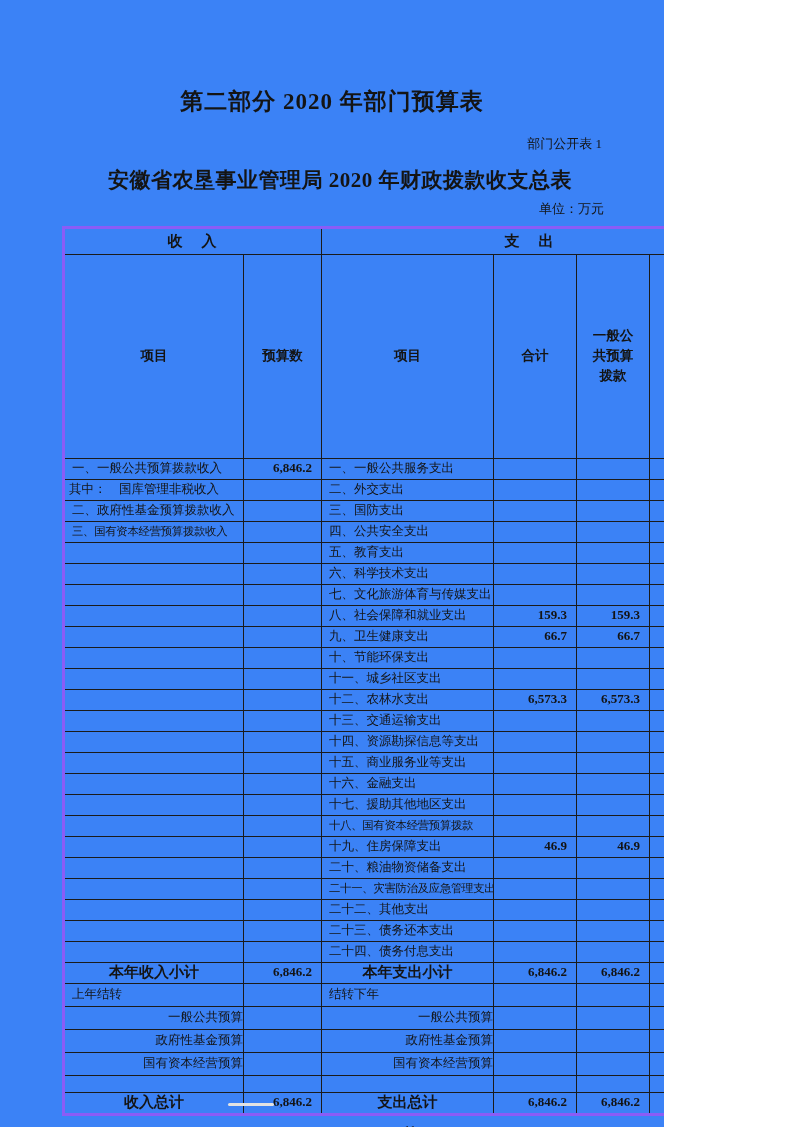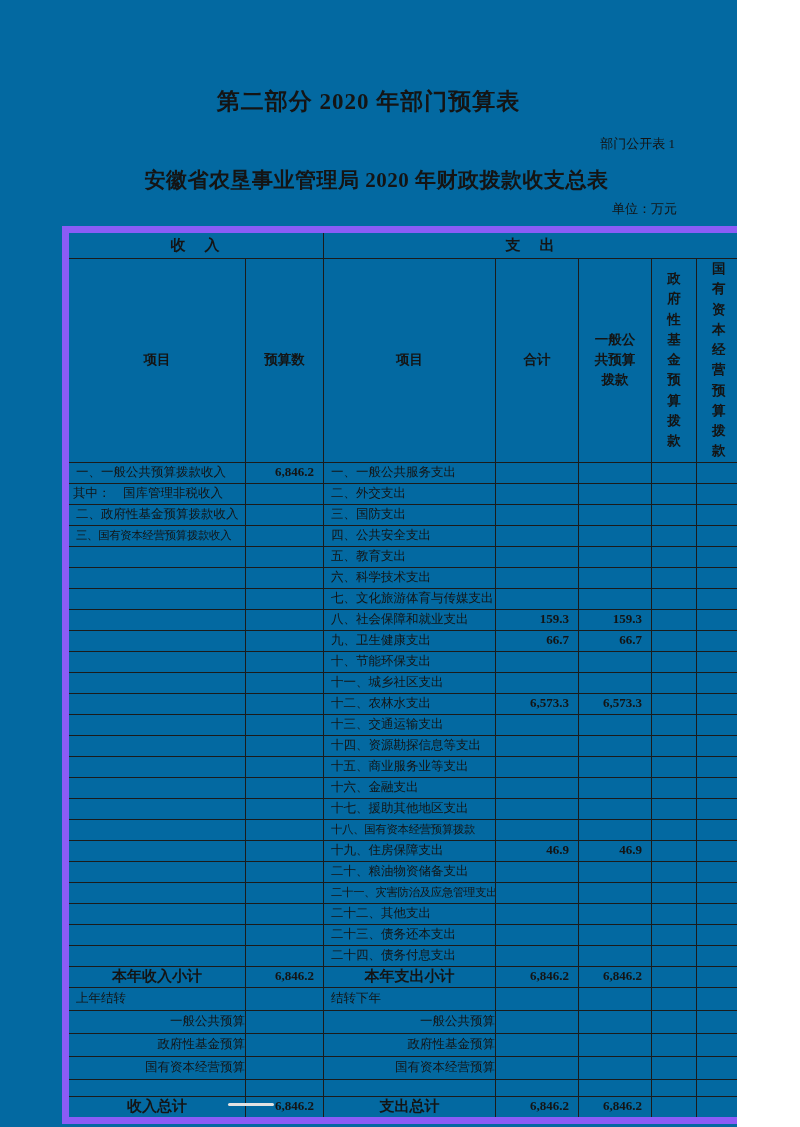"第二部分 2020 年部门预算表" .page { background: #0369a1 -> #3b82f6; width: 737px -> 664px }
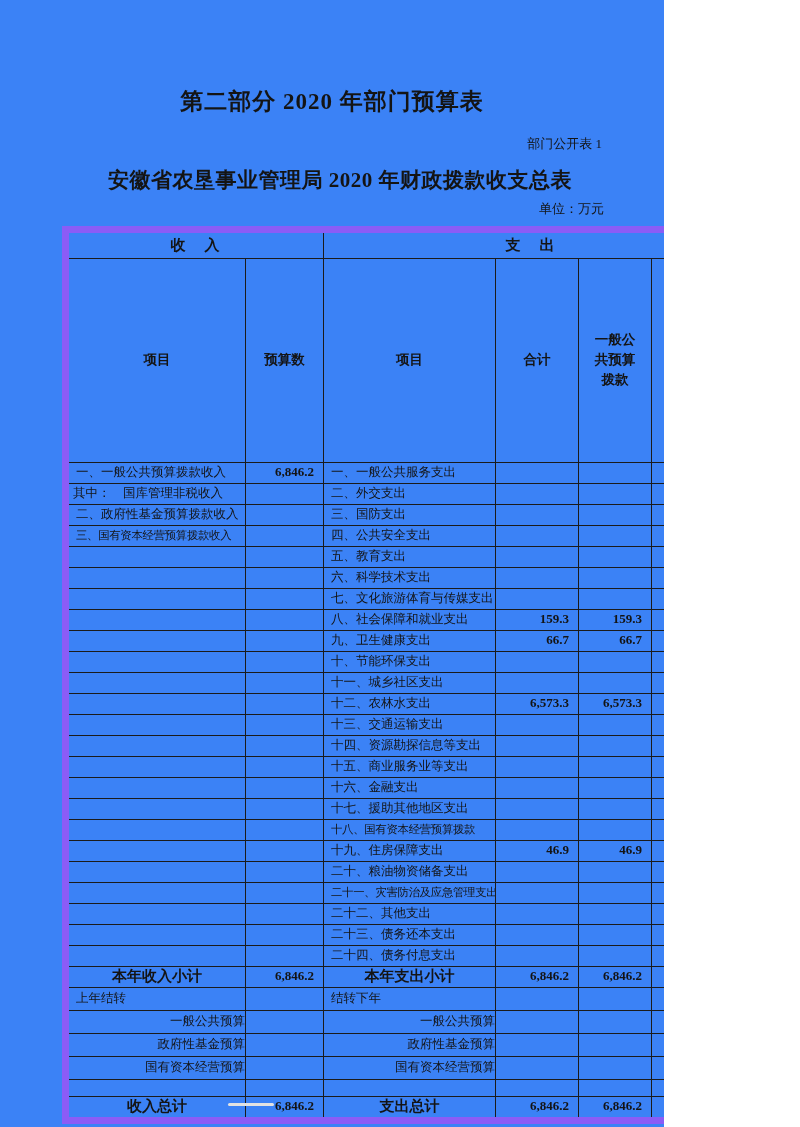"收 入" table.budget { border: 7px solid #8b5cf6 -> 3px solid #8b5cf6 }
